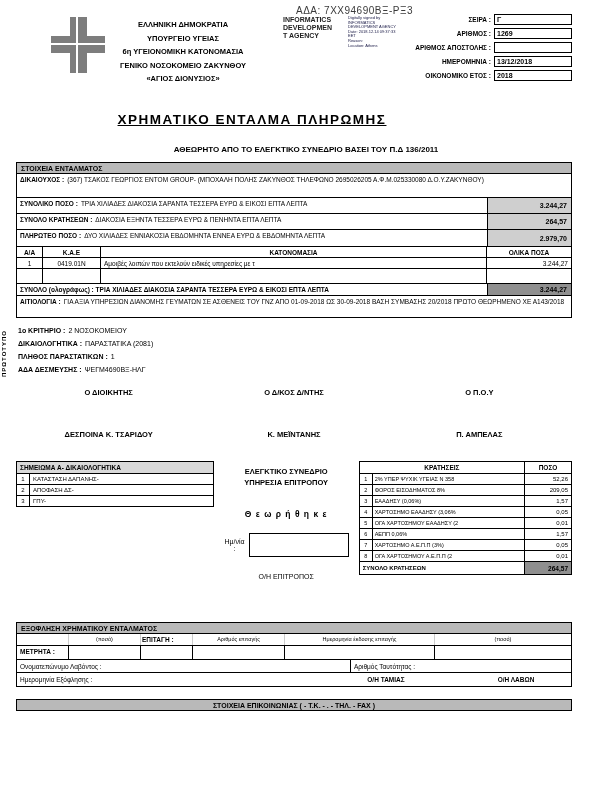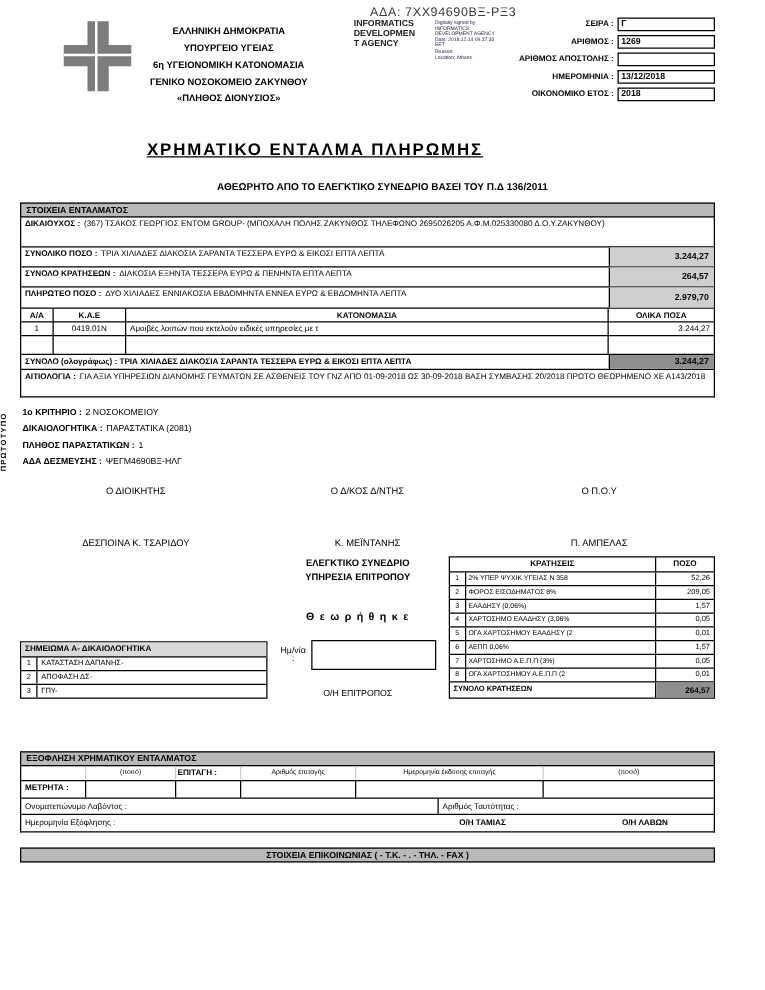"«ΠΛΗΘΟΣ ΔΙΟΝΥΣΙΟΣ»" div { text: ΠΛΗΘΟΣ -> ΑΓΙΟΣ }
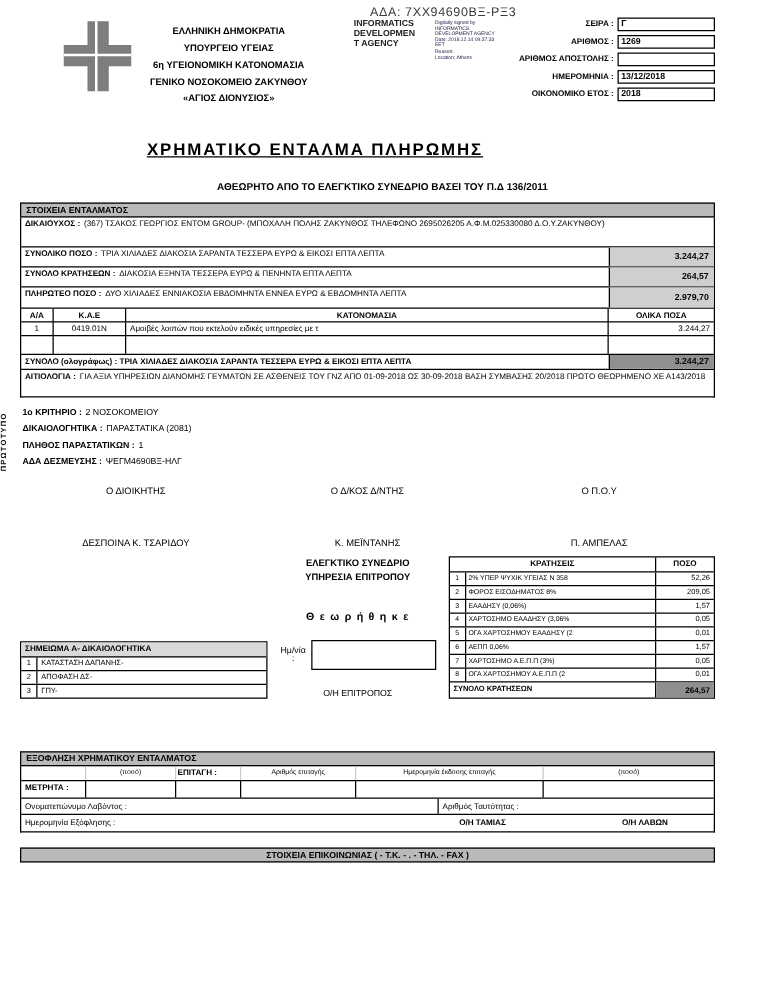"Ο ΔΙΟΙΚΗΤΗΣ" .sig-titles span, .sig-names span { font-weight: normal -> bold }
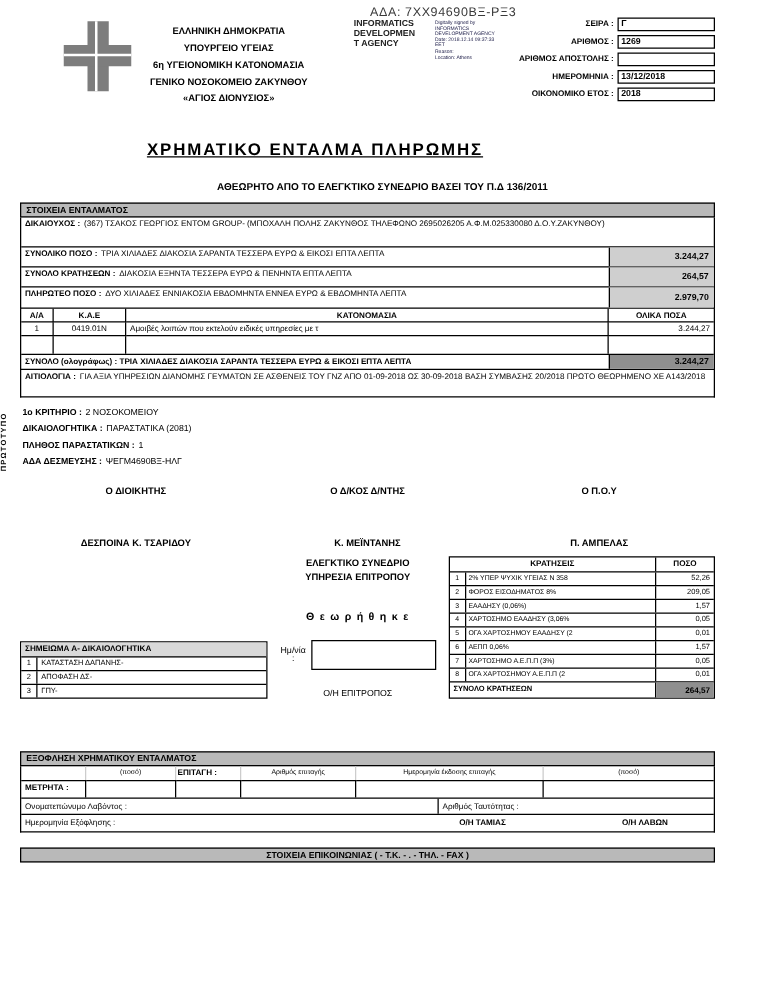"ΕΛΕΓΚΤΙΚΟ ΣΥΝΕΔΡΙΟ" .bottom { align-items: flex-end -> flex-start; margin-top: 1px -> 22px }
